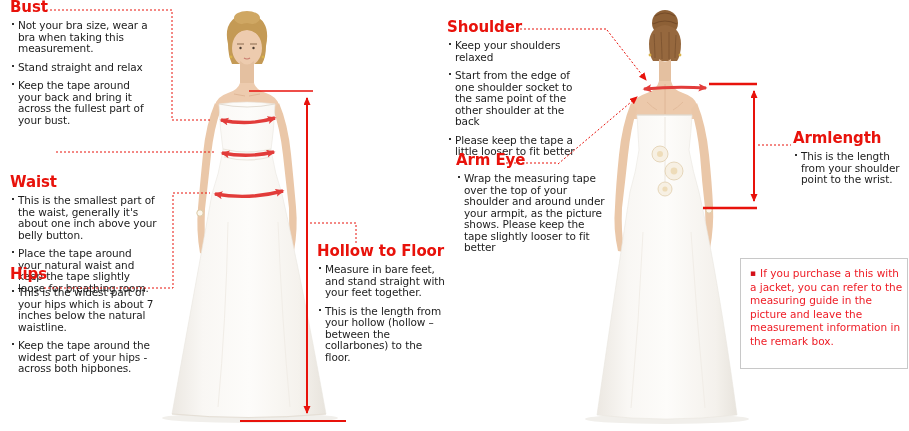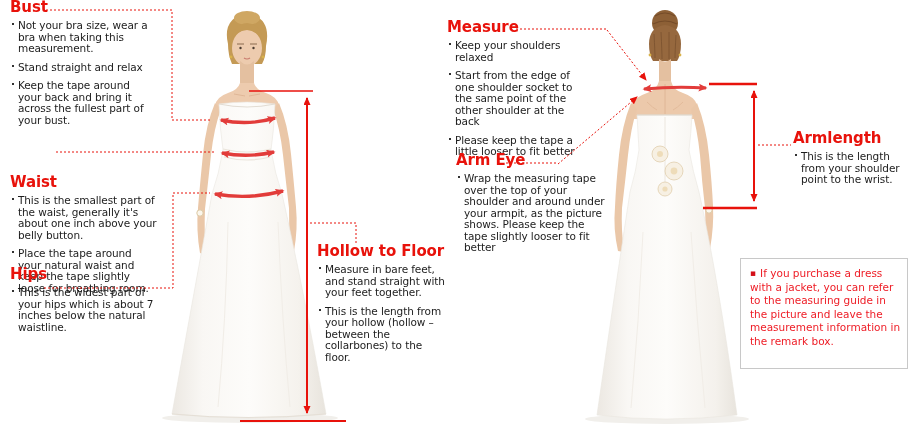"Measure" h3 { text: Measure -> Shoulder }
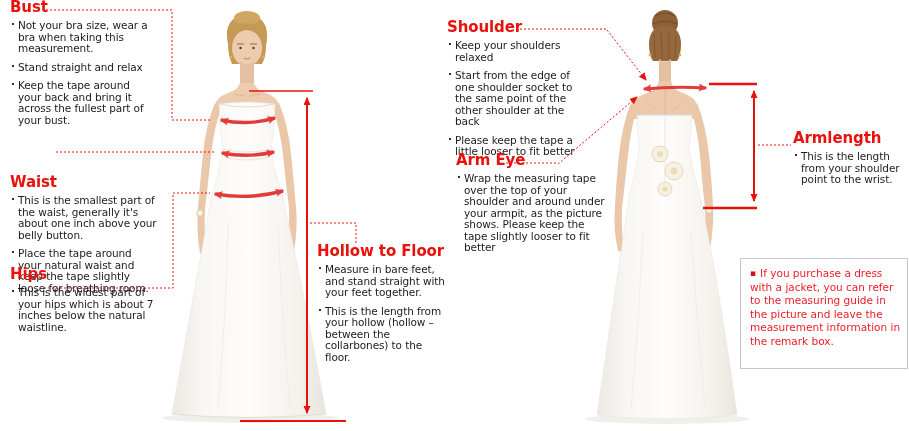"If you purchase a dress" span { text: dress -> this }
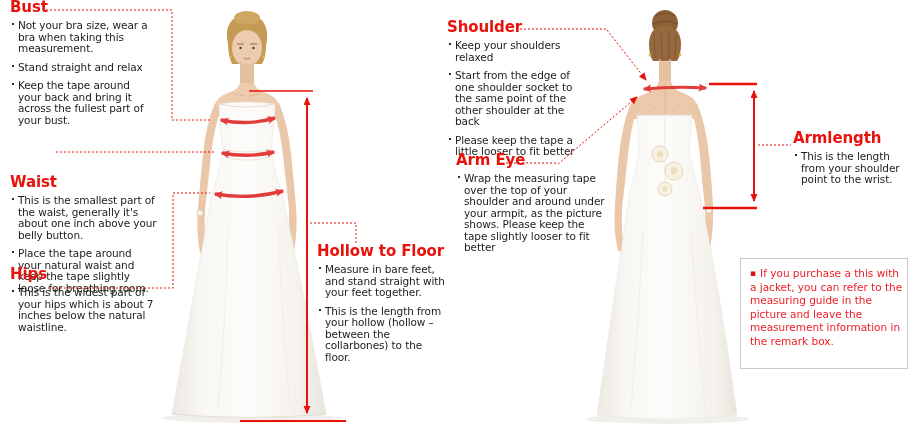"Keep the tape around the" li { html: none -> <li>Keep the tape around the widest part of your hips - across both hipbones.</li> }
